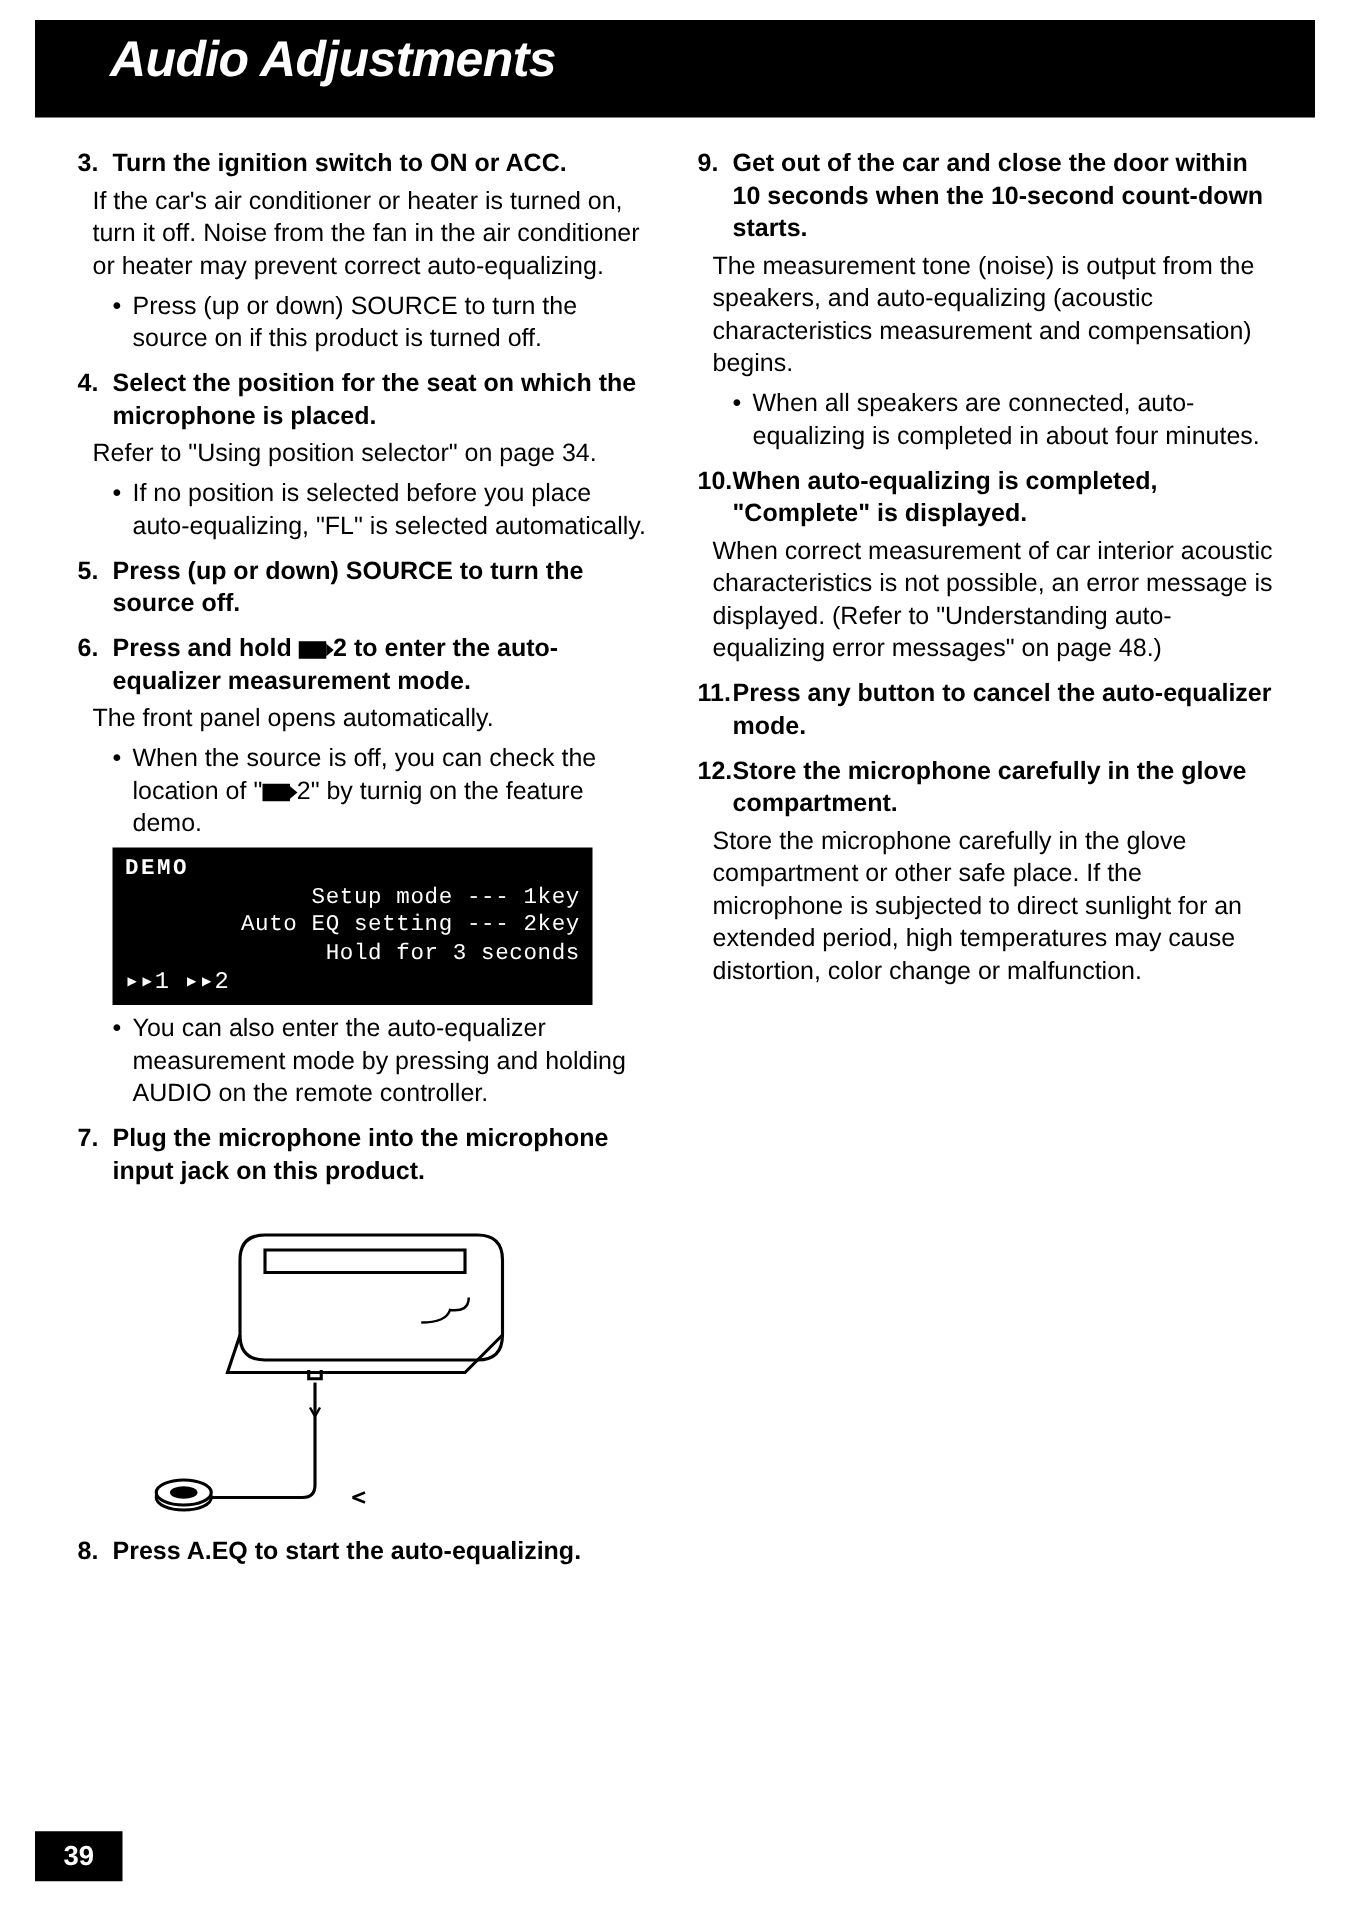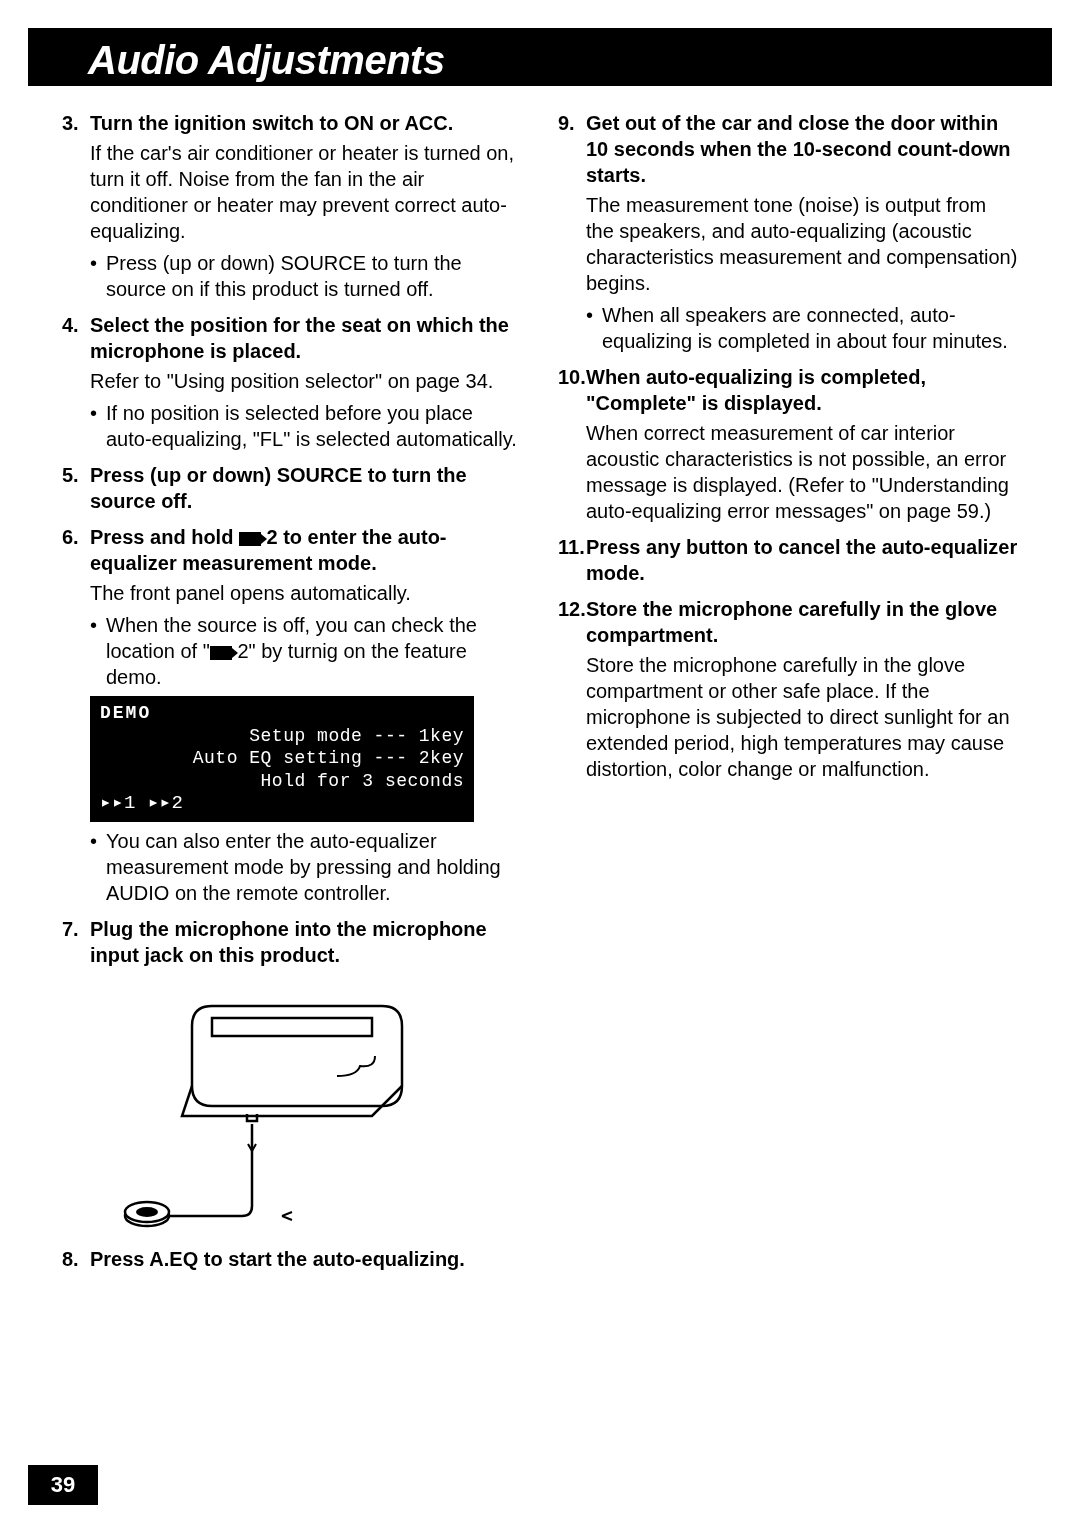"Audio Adjustments" .header-bar { margin: 28px 28px 0 28px -> 16px 28px 0 28px; padding: 6px 30px 0 60px -> 6px 30px 20px 60px }
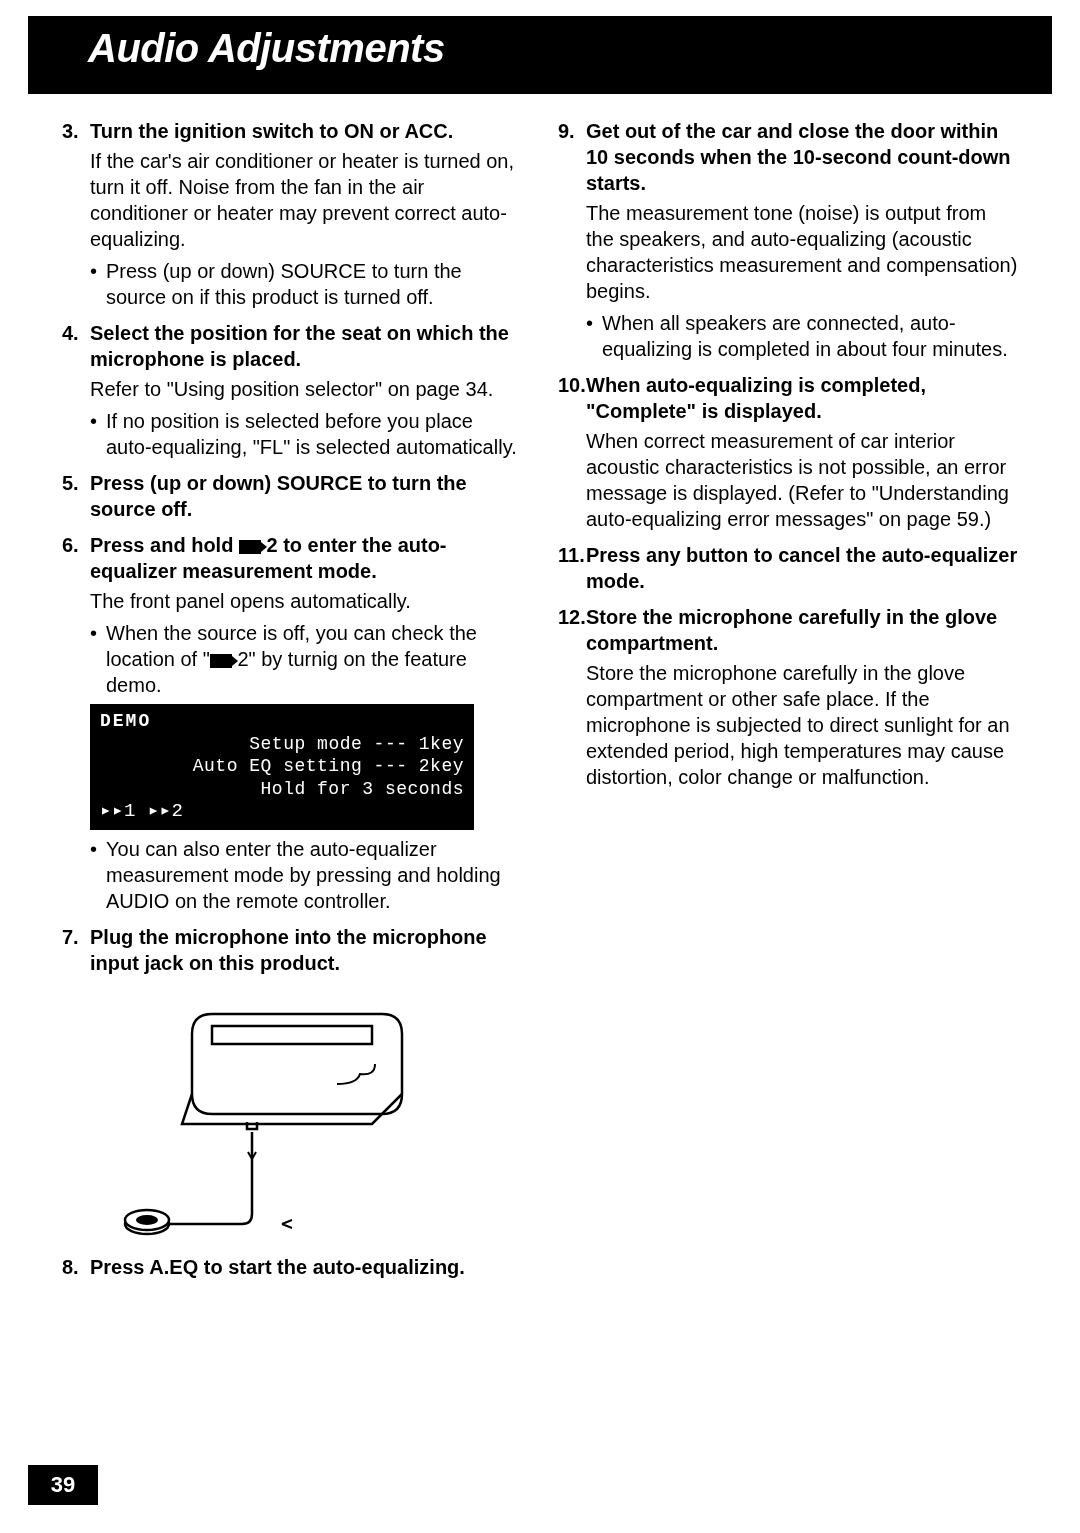"If the car's air conditioner" .step-body { margin-left: 28px -> 12px }
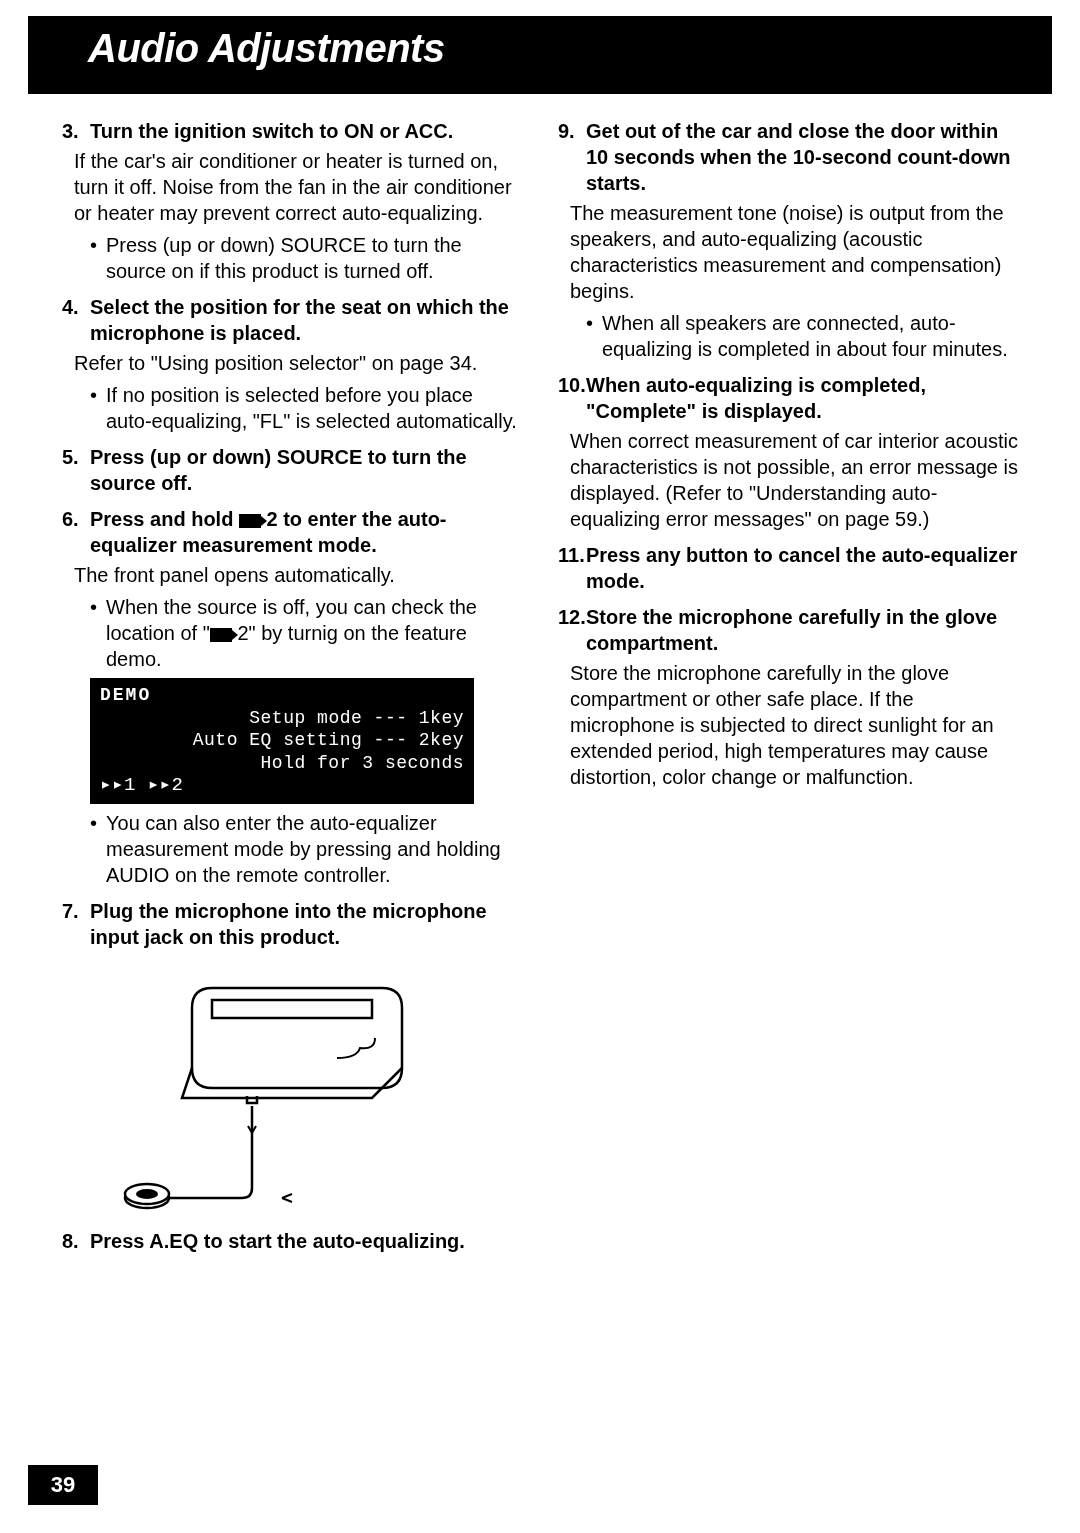"When correct measurement of car" div.step-body { text: 59 -> 48 }
